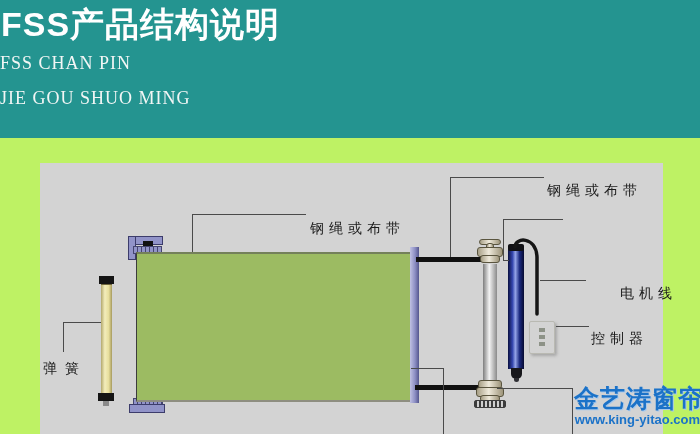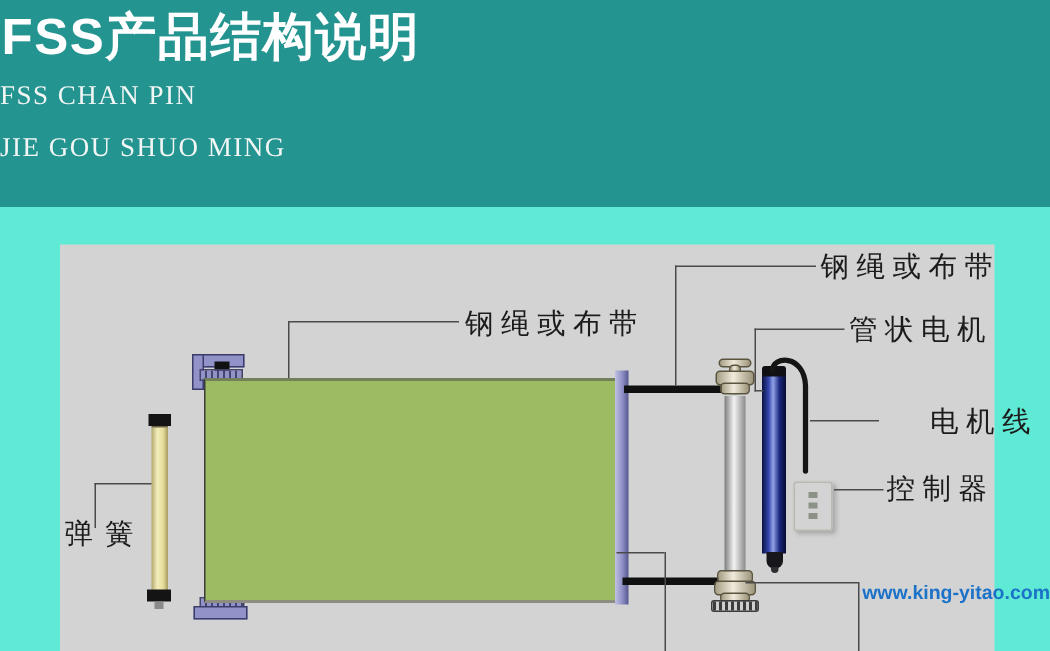"FSS产品结构说明" #app { background: #5eead4 -> #bef264 }
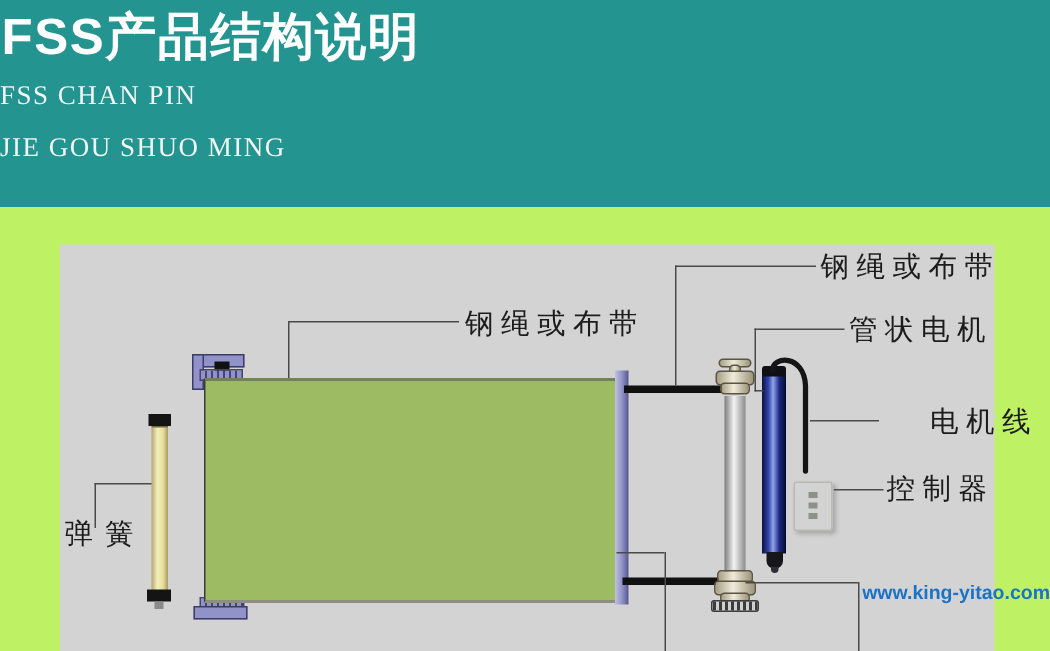"钢绳或布带" .lbl { font-size: 19px -> 14px; margin-top: none -> 15px }
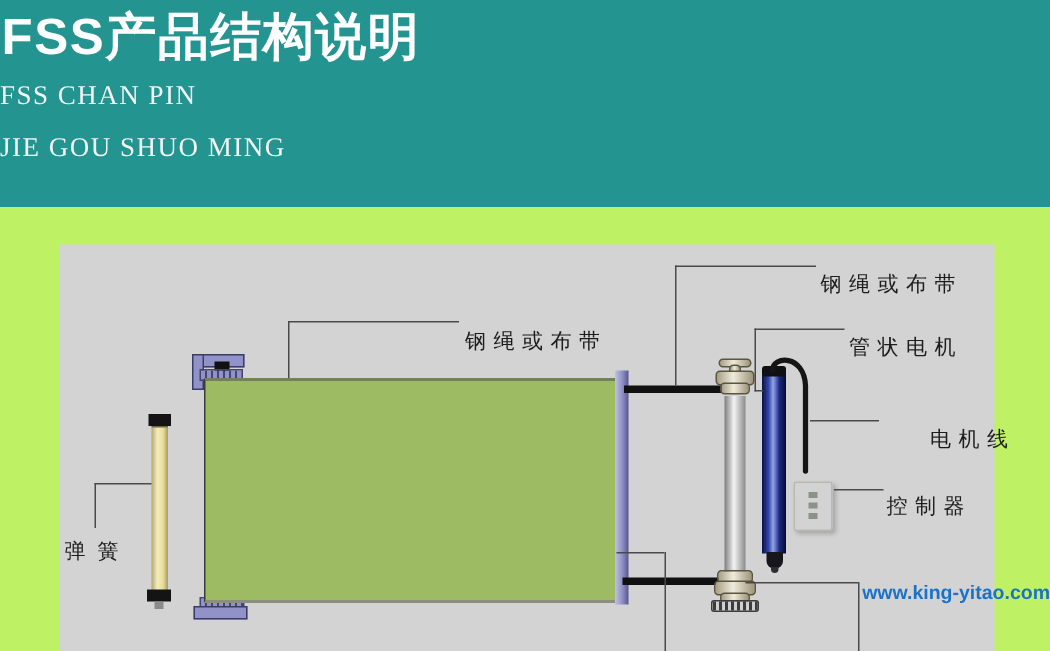"管状电机" div.lbl { html: <div>管状电机</div> -> none }
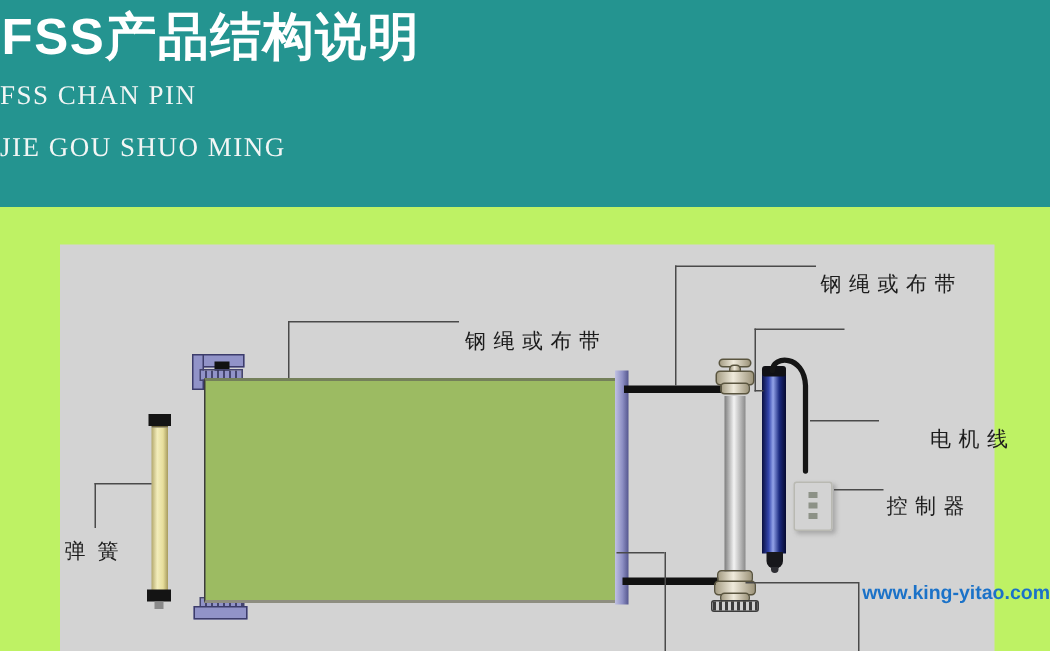"金艺涛窗帘" div.wm-brand { html: none -> <div>金艺涛窗帘</div> }
